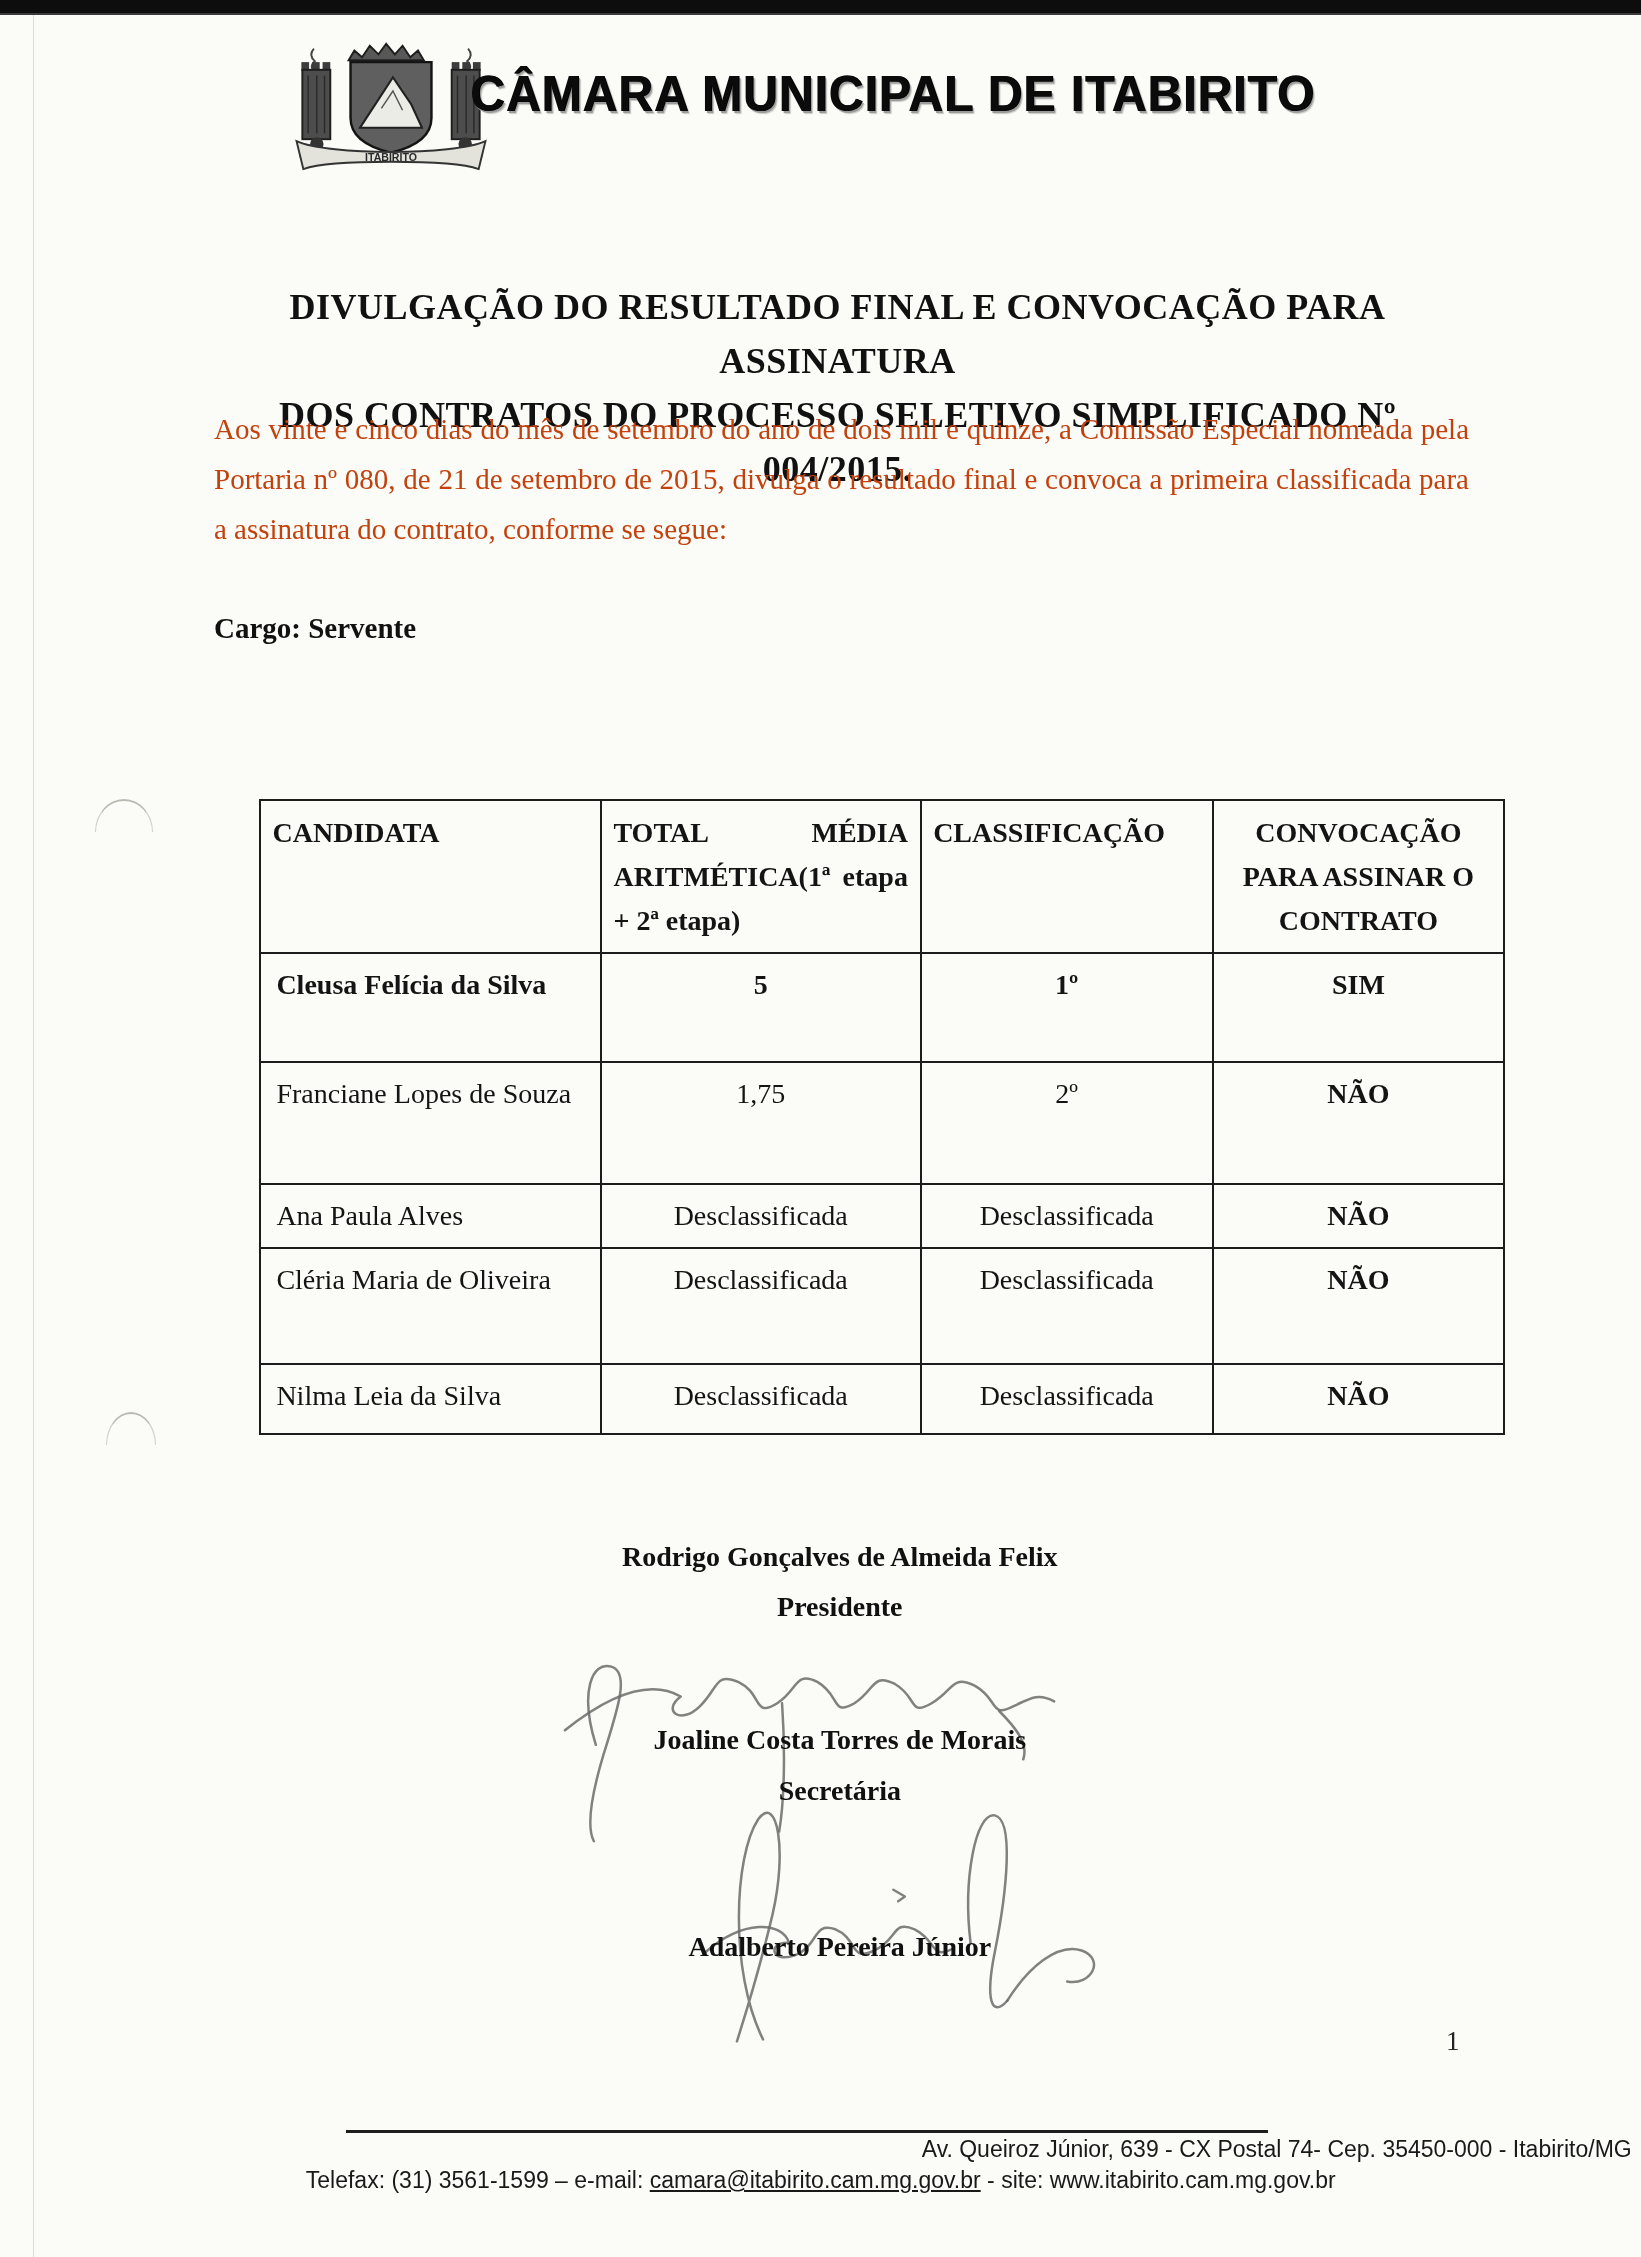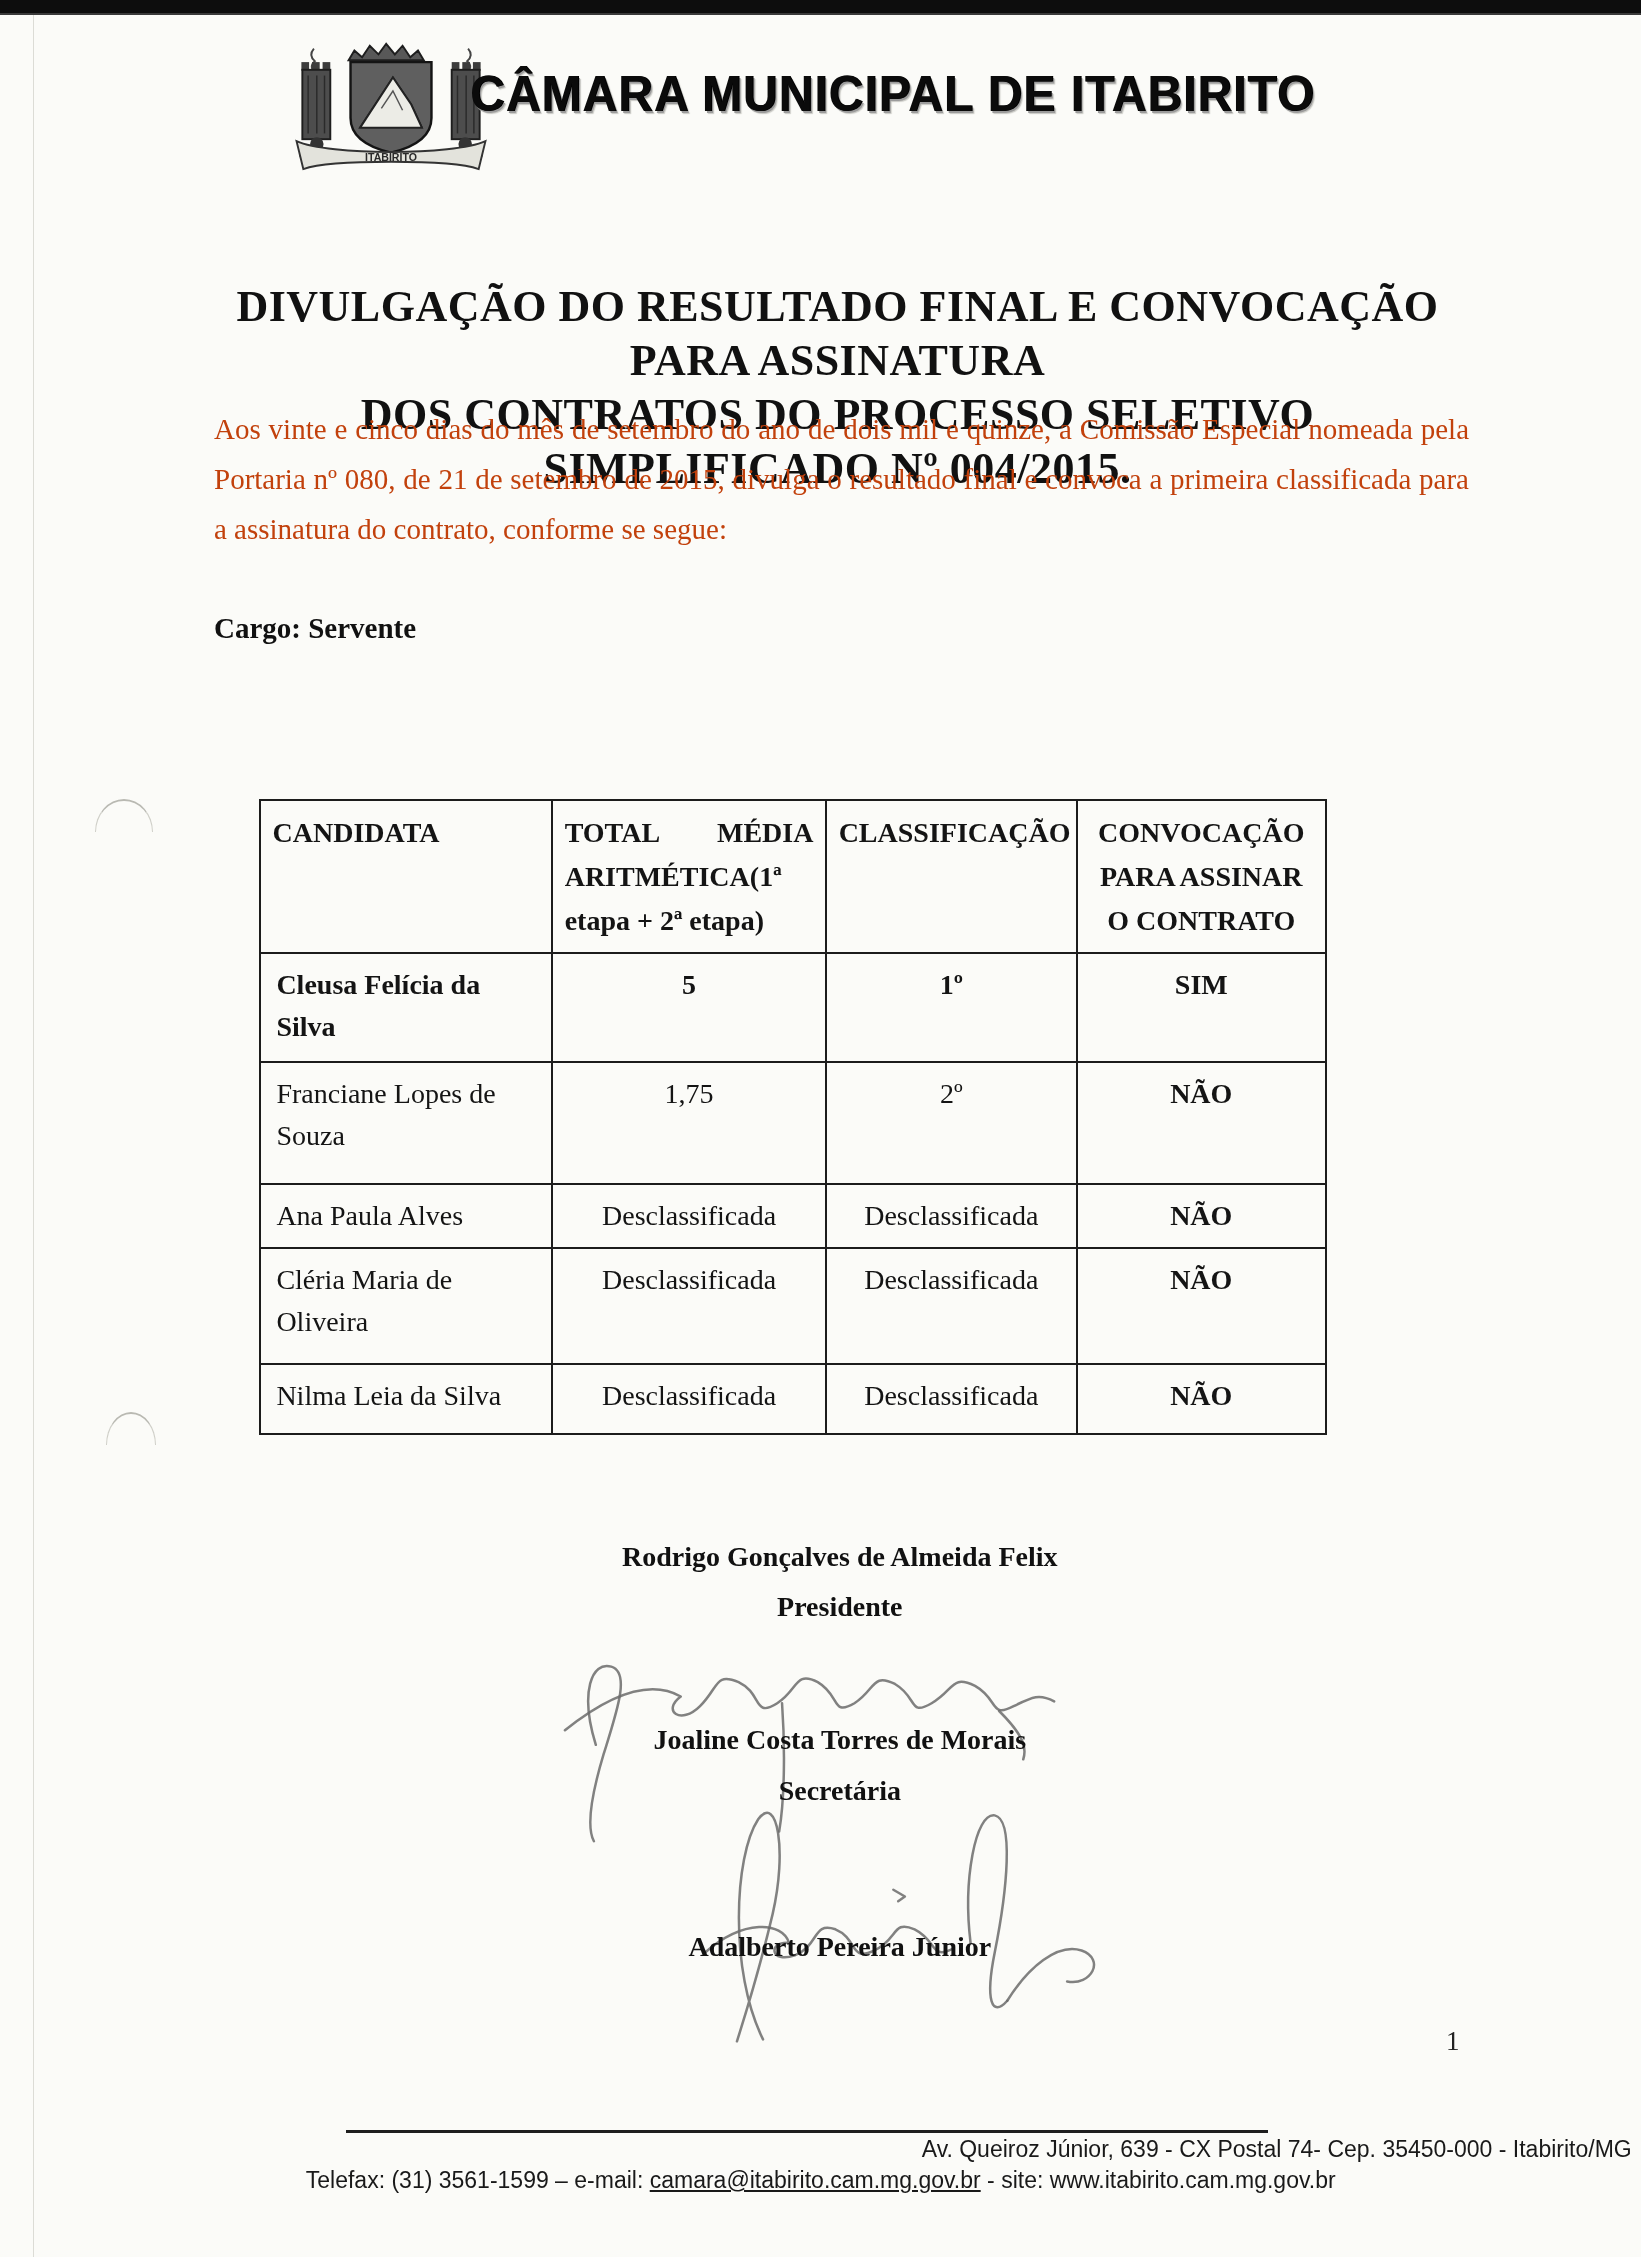"DIVULGAÇÃO DO RESULTADO FINAL E" .doc-title { font-size: 44px -> 36px }
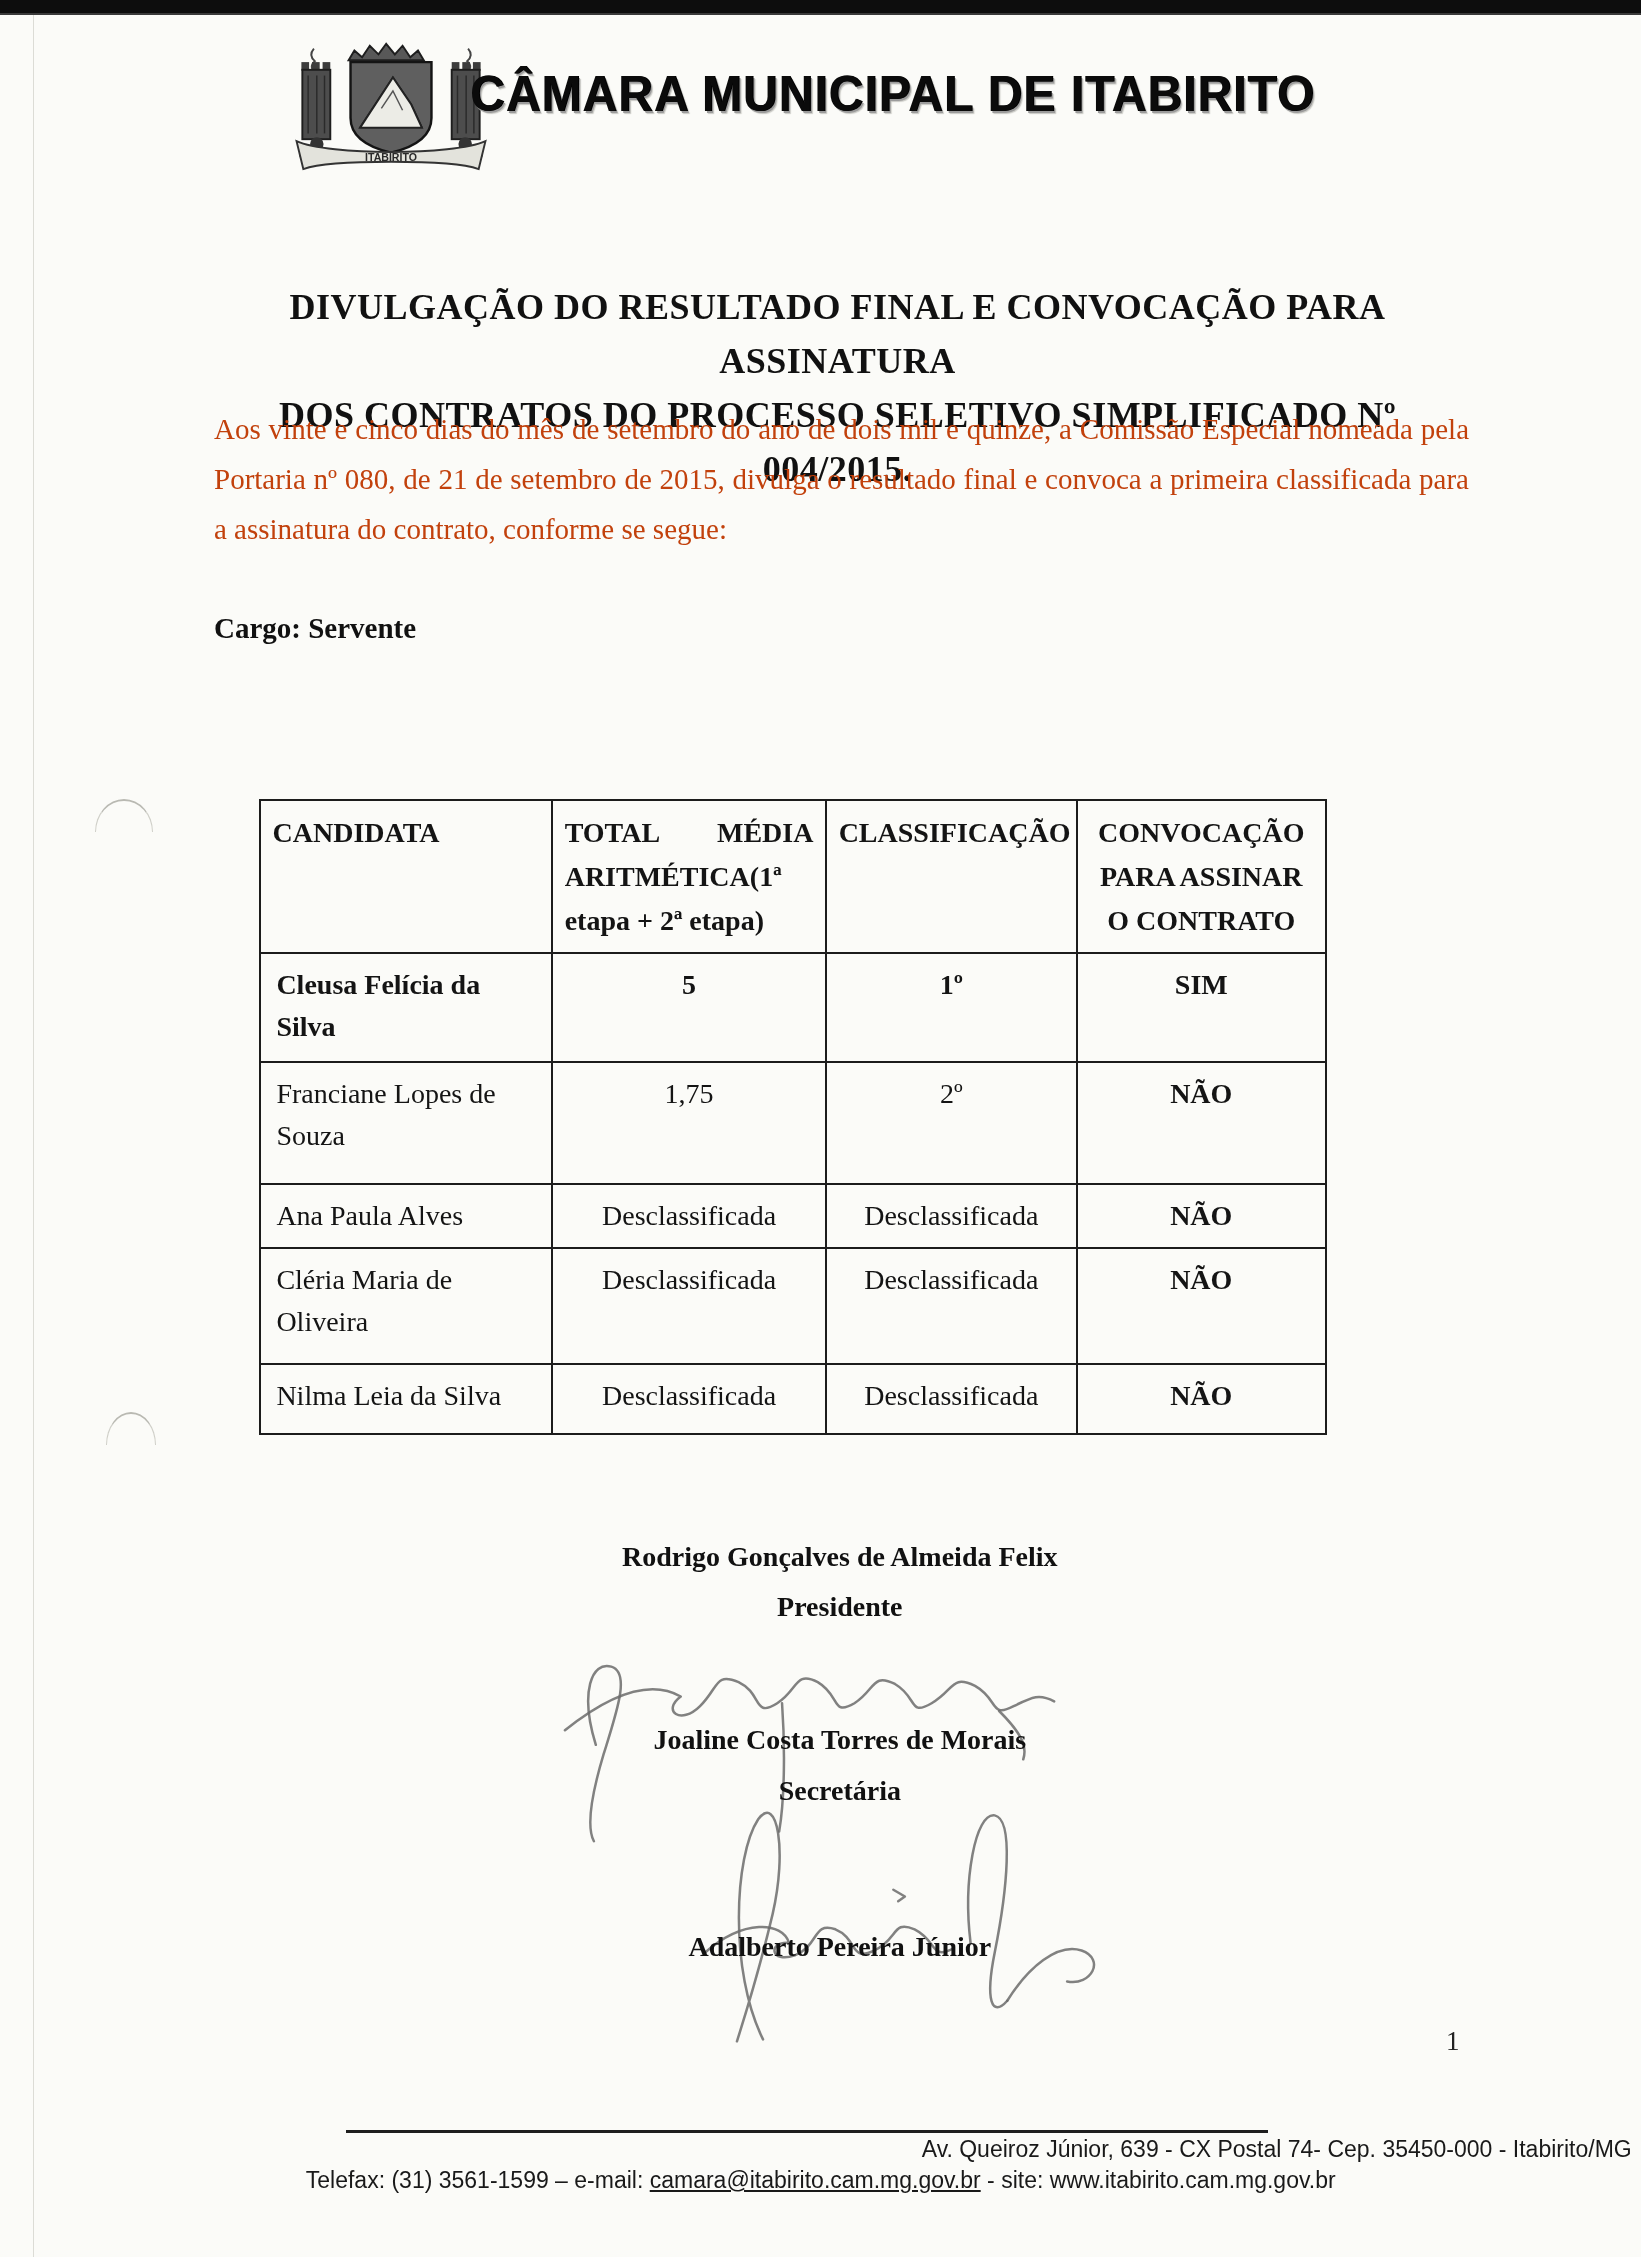"CANDIDATA" table.results { width: 1068px -> 1246px }
